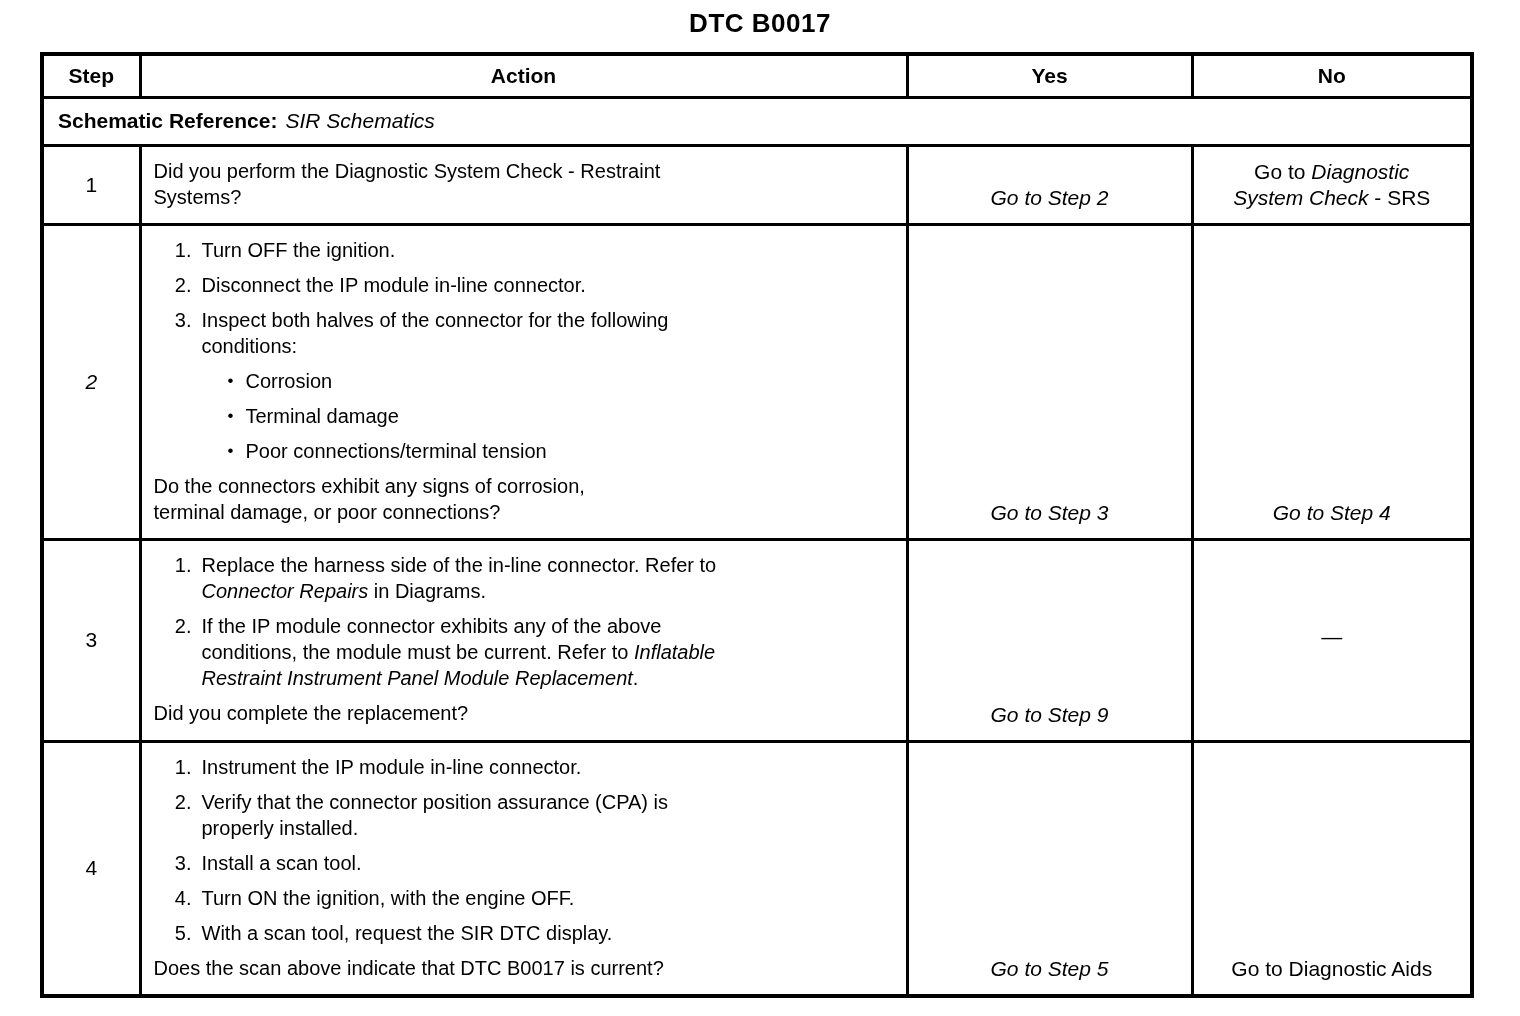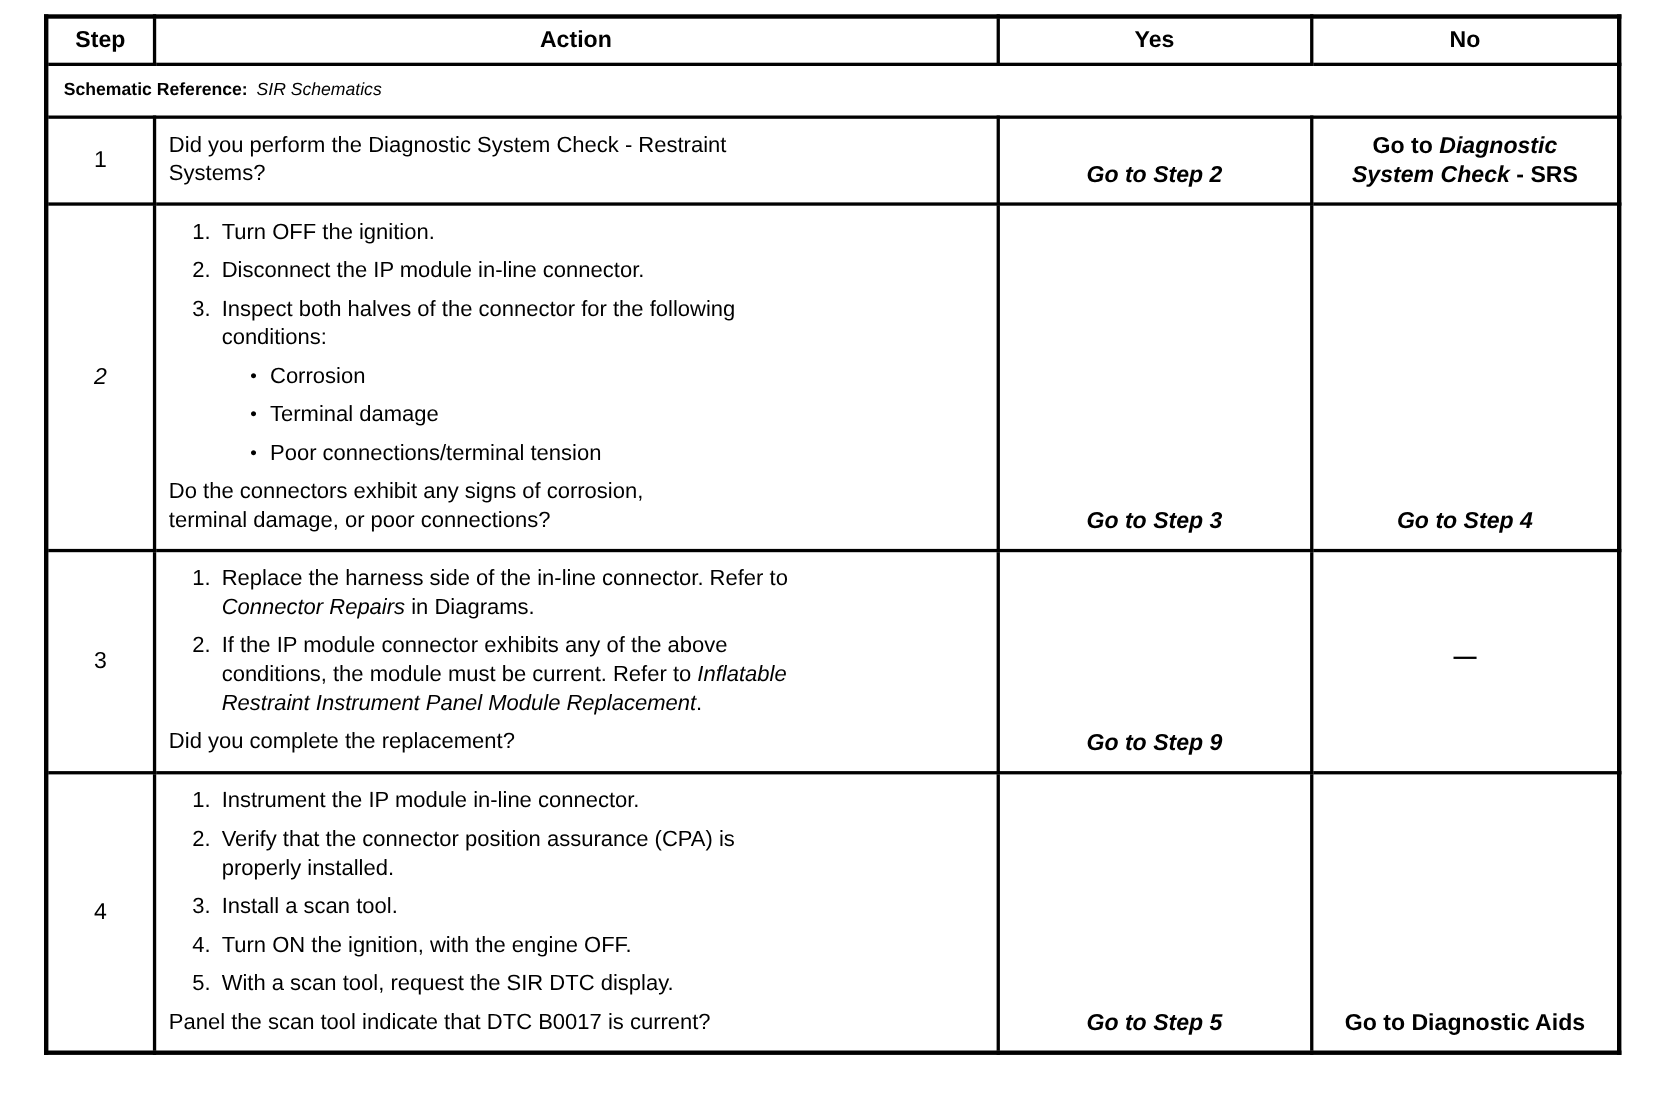"DTC B0017" h1.doc-title { html: none -> <h1>DTC B0017</h1> }
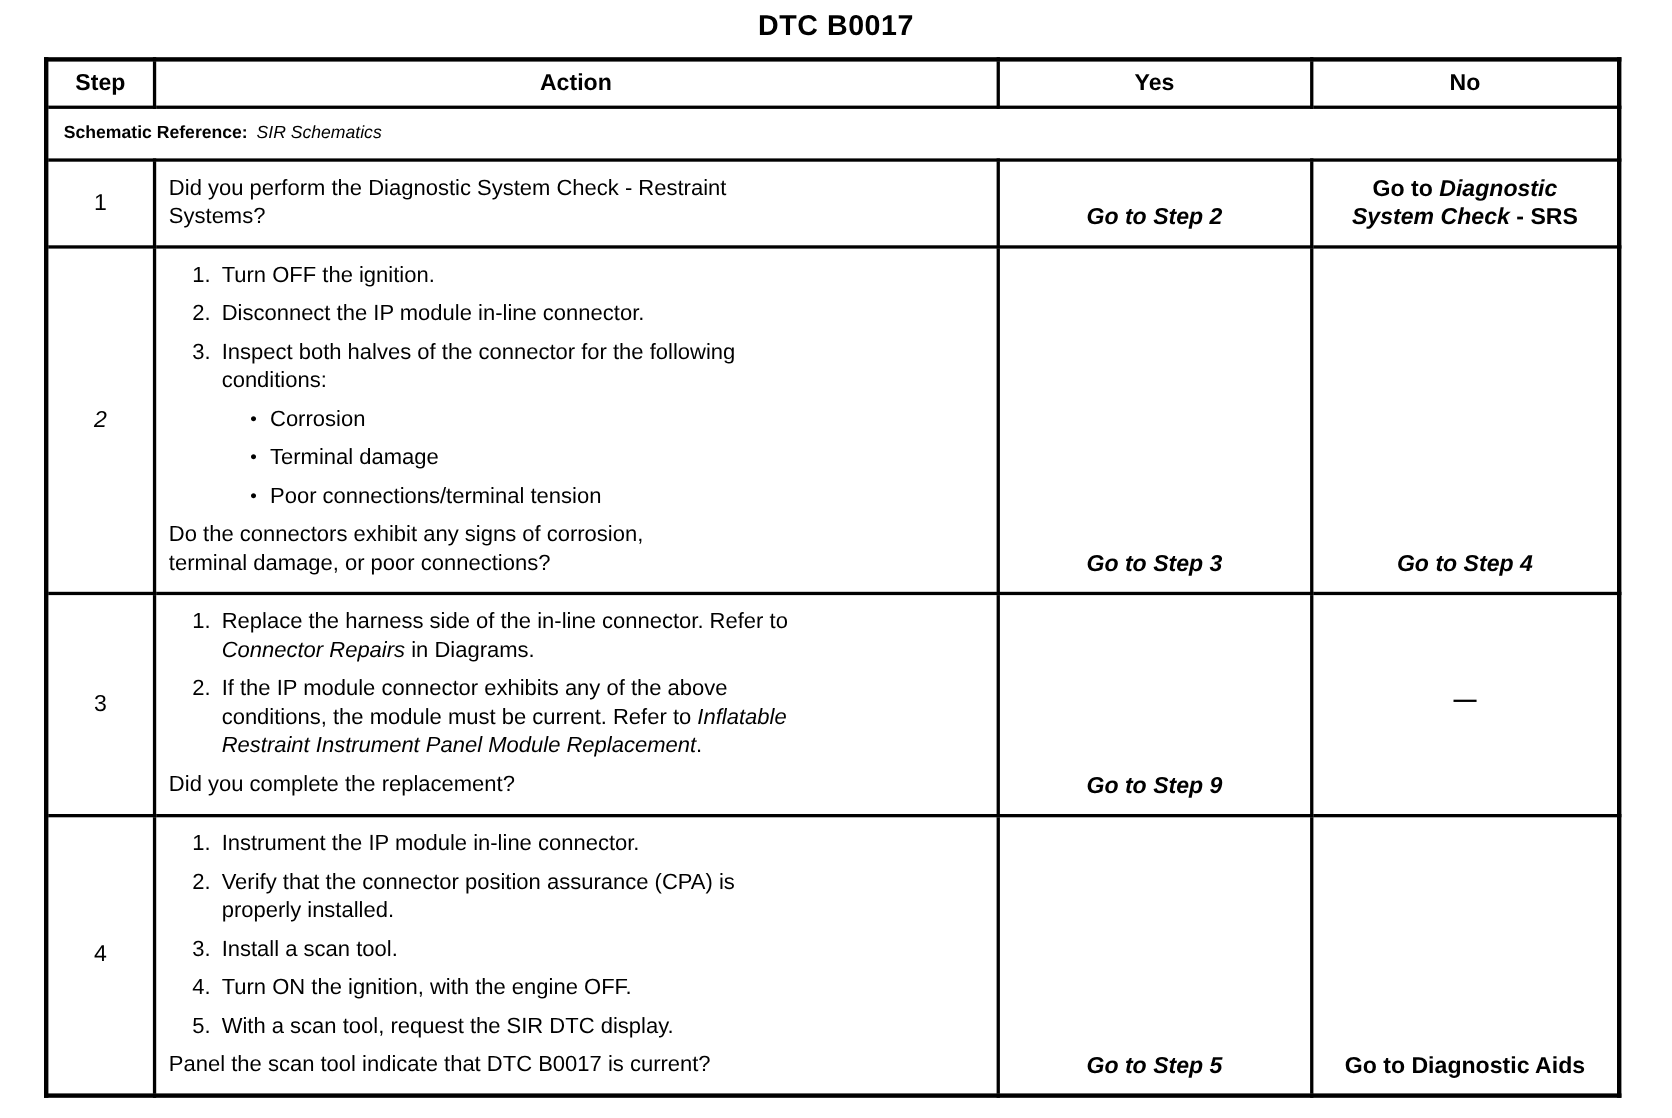"Schematic Reference: SIR Schematics" tr.schematic-row td { font-size: 16px -> 21px }
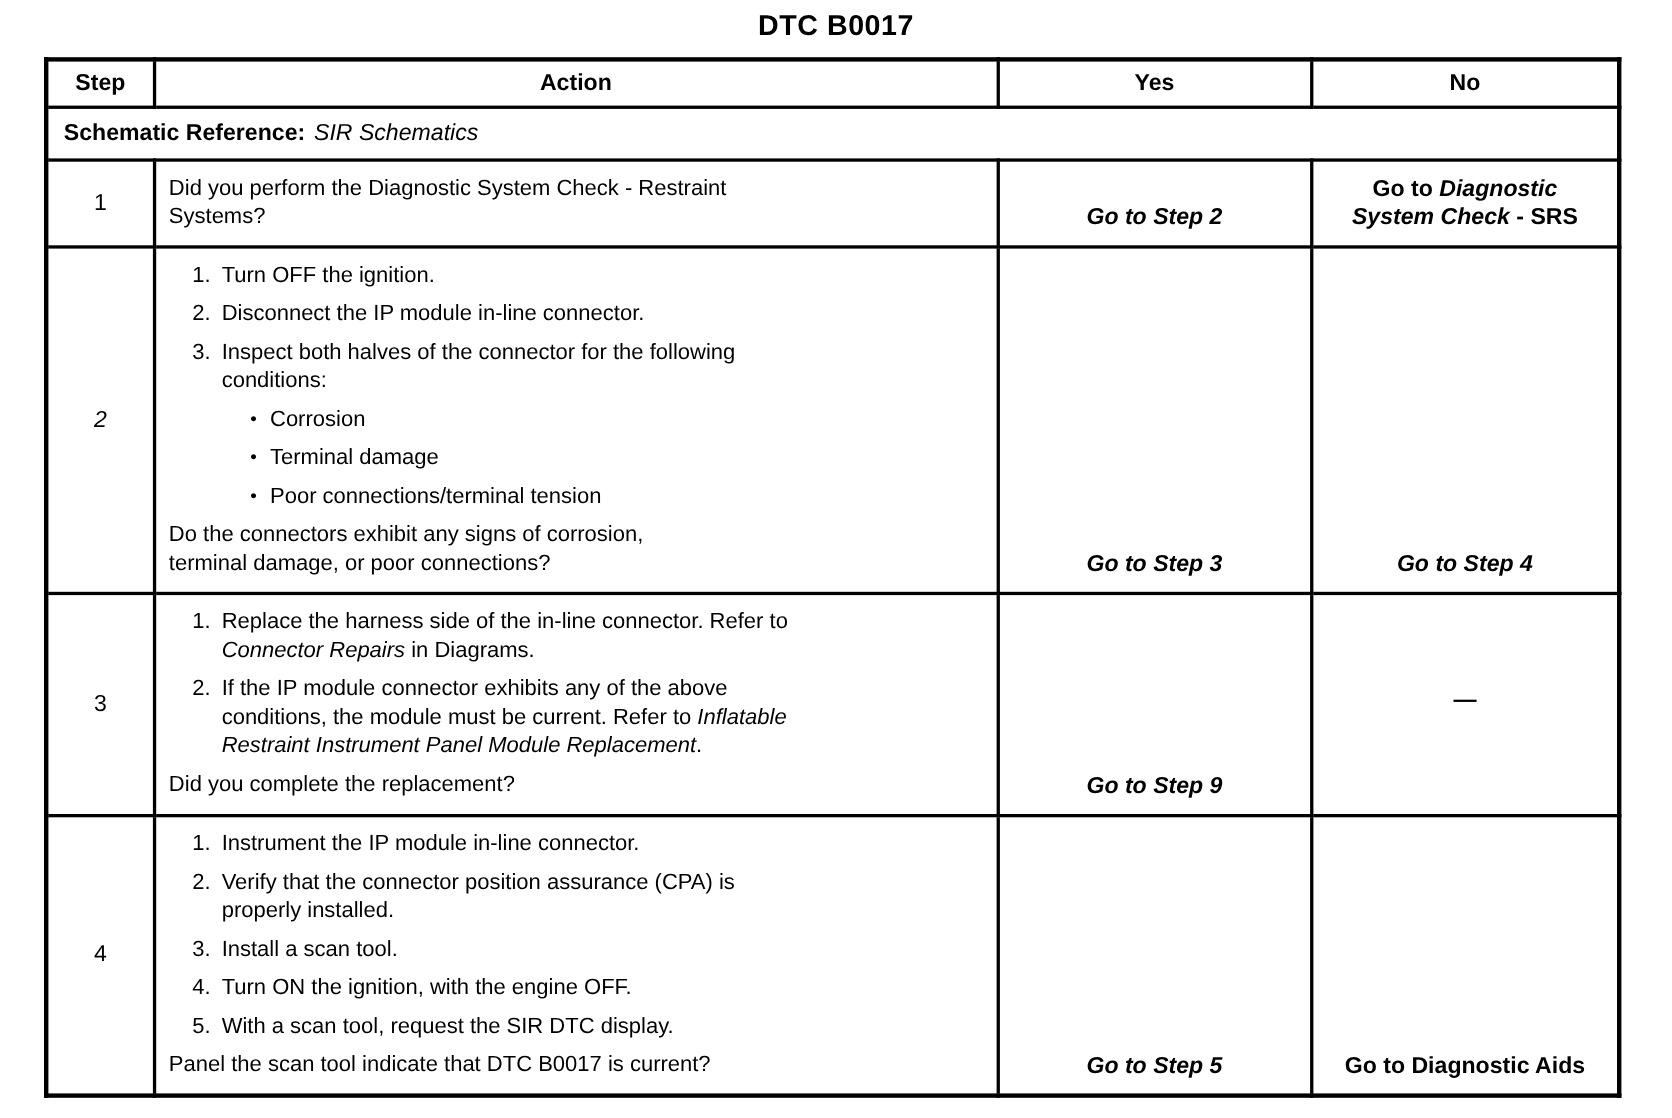"Go to Diagnostic" td.answer-cell { font-weight: bold -> none }
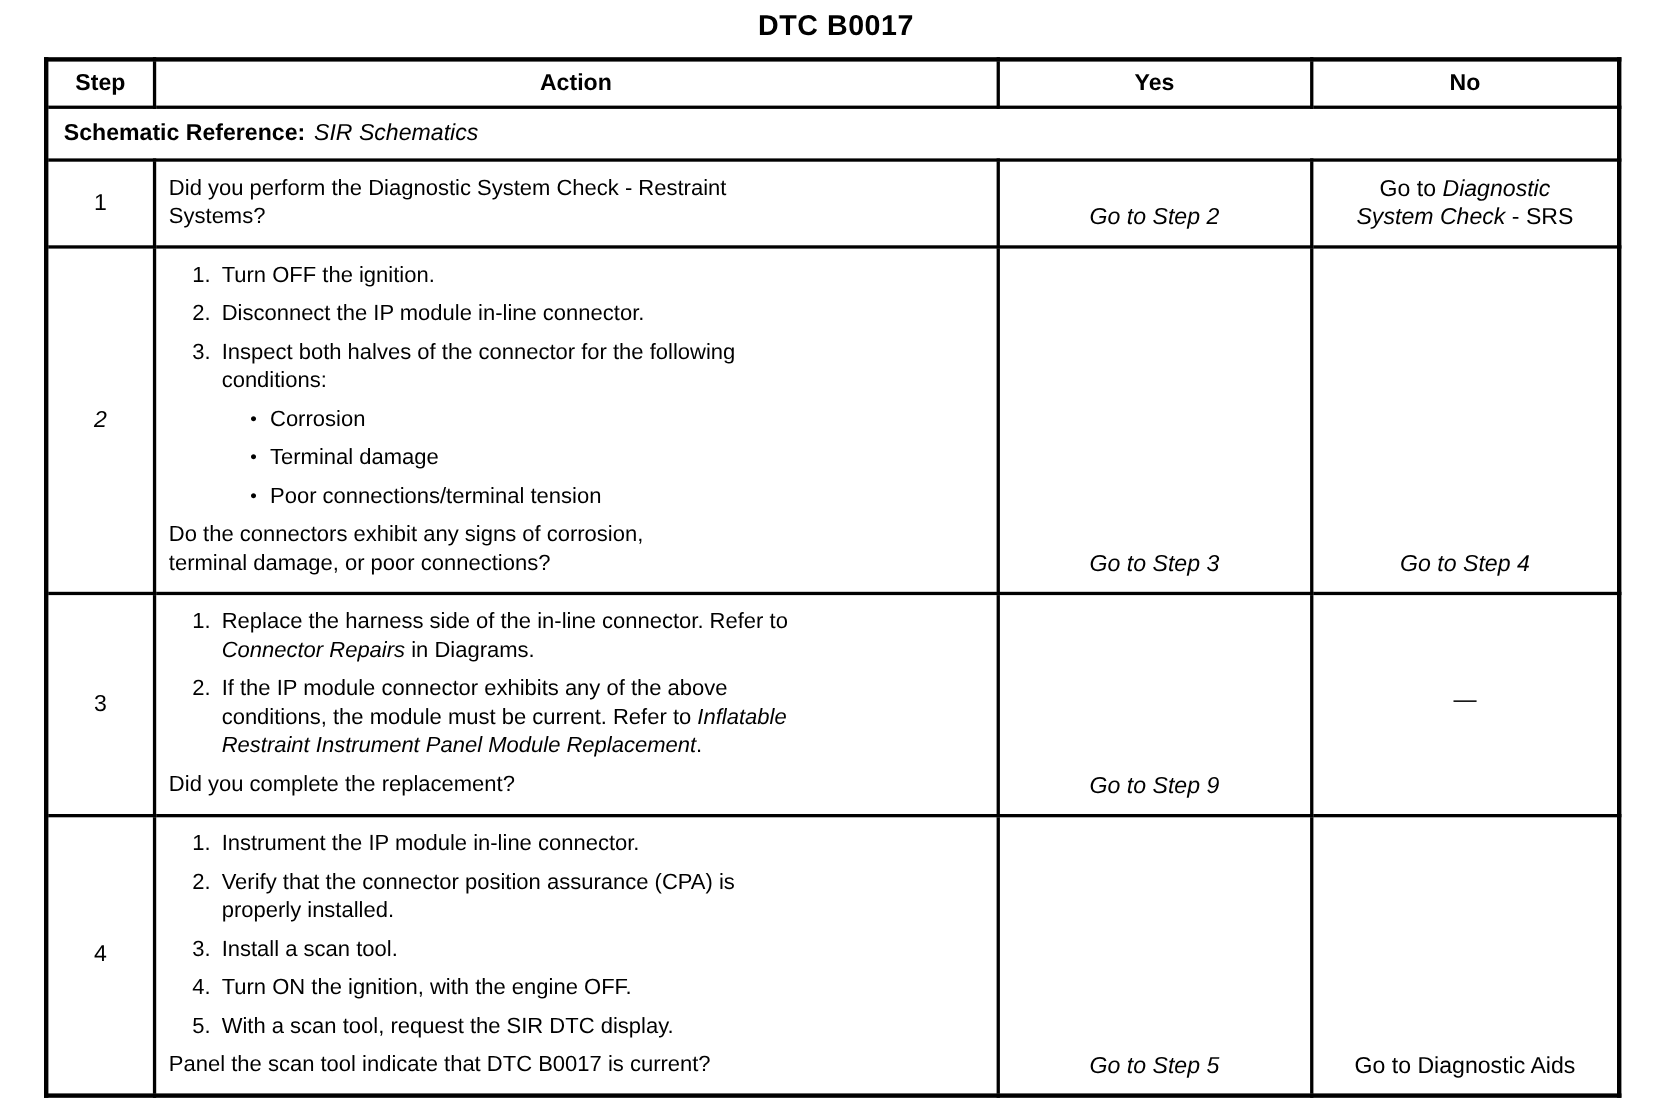"Panel the scan tool indicate" div.question { text: Panel the scan tool -> Does the scan above }
